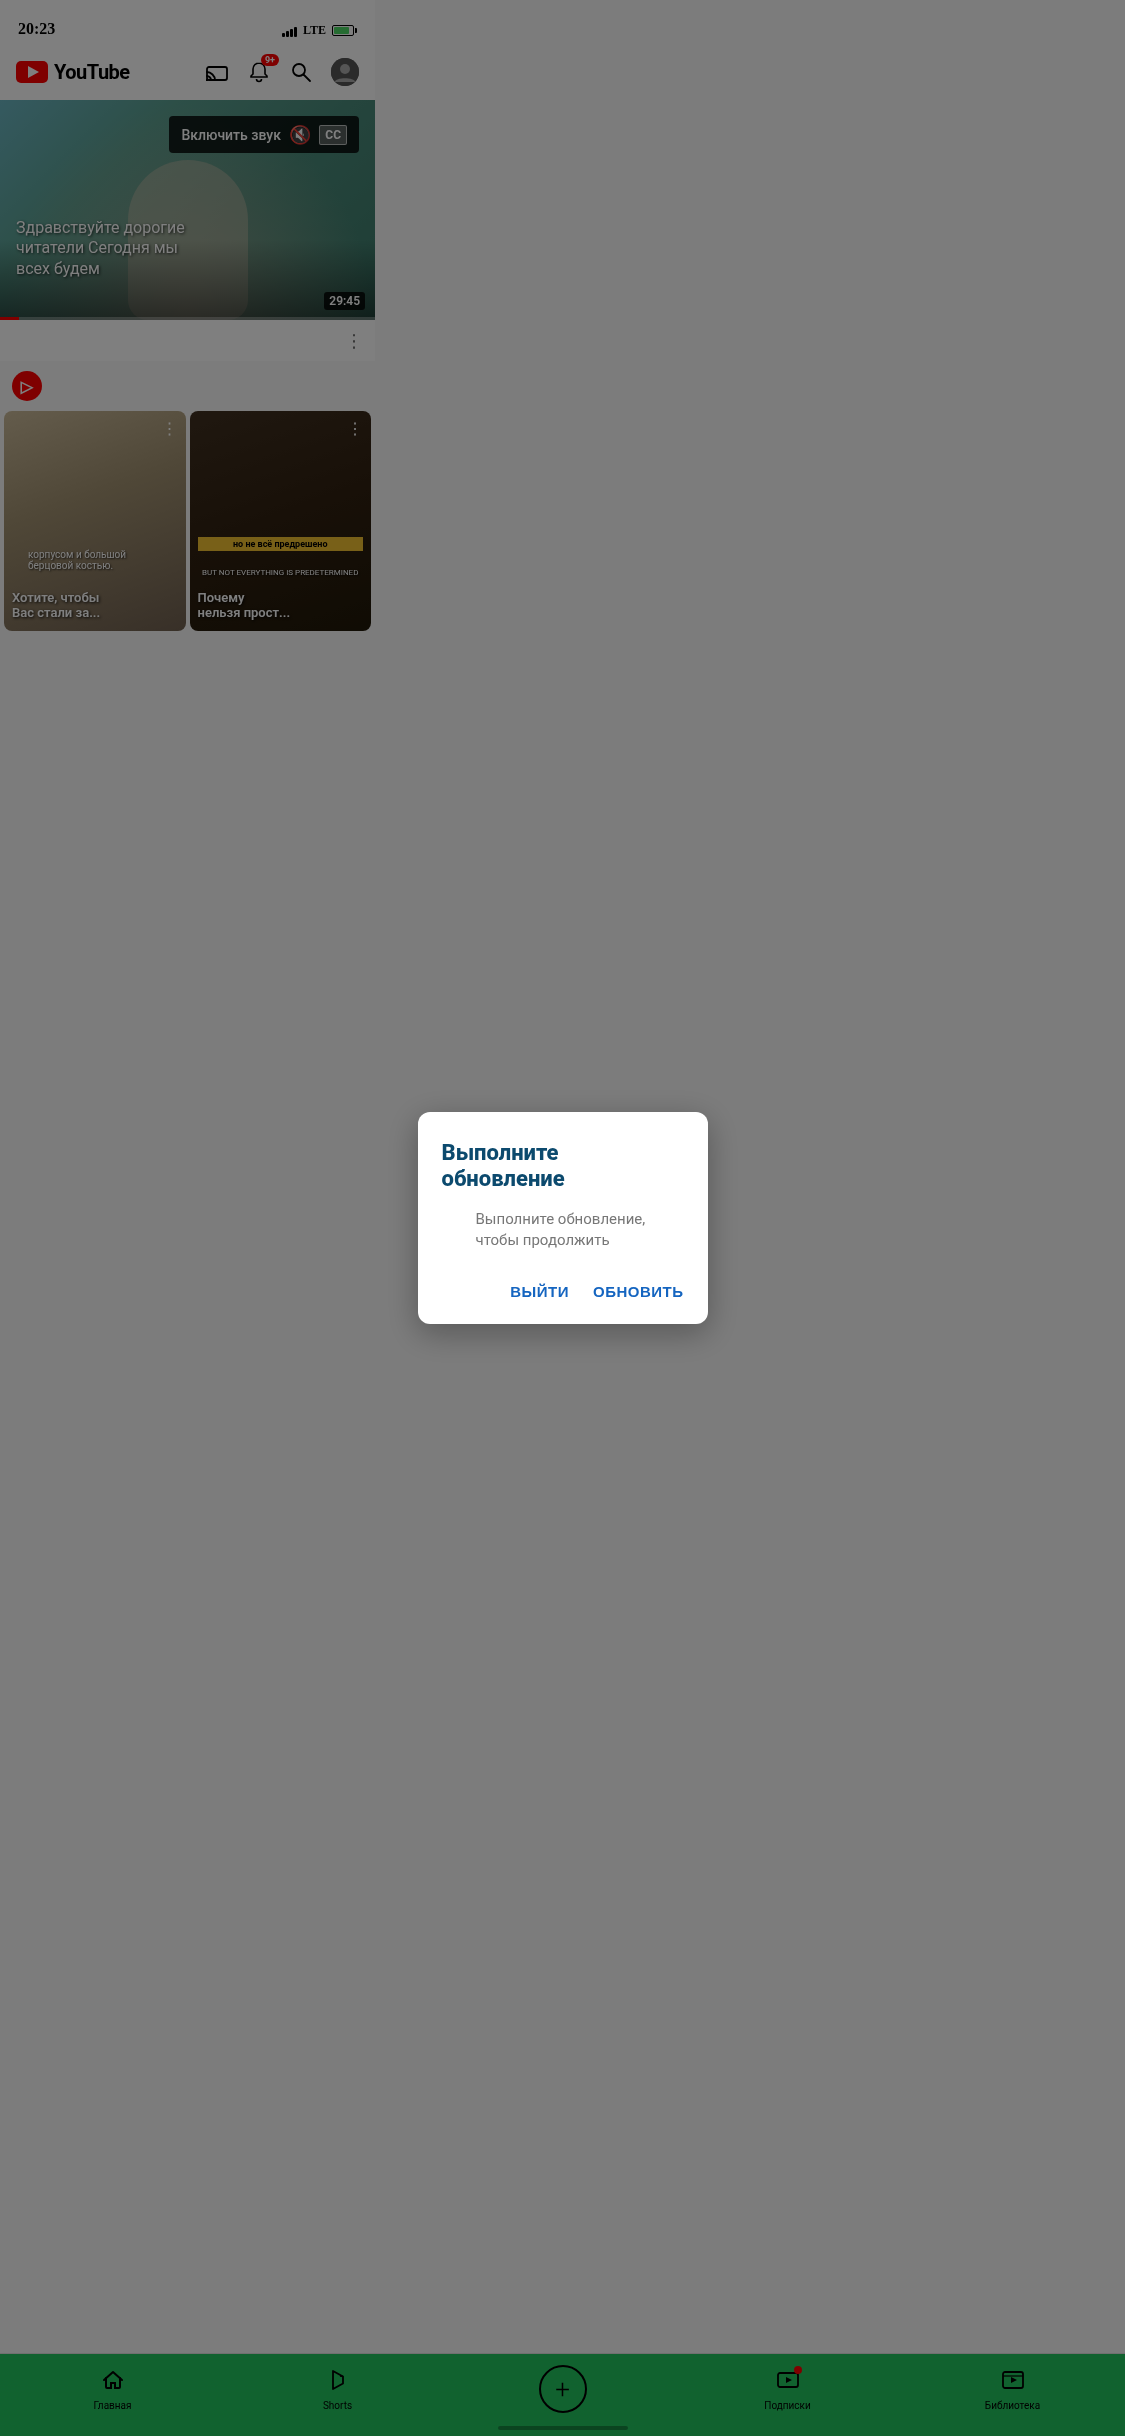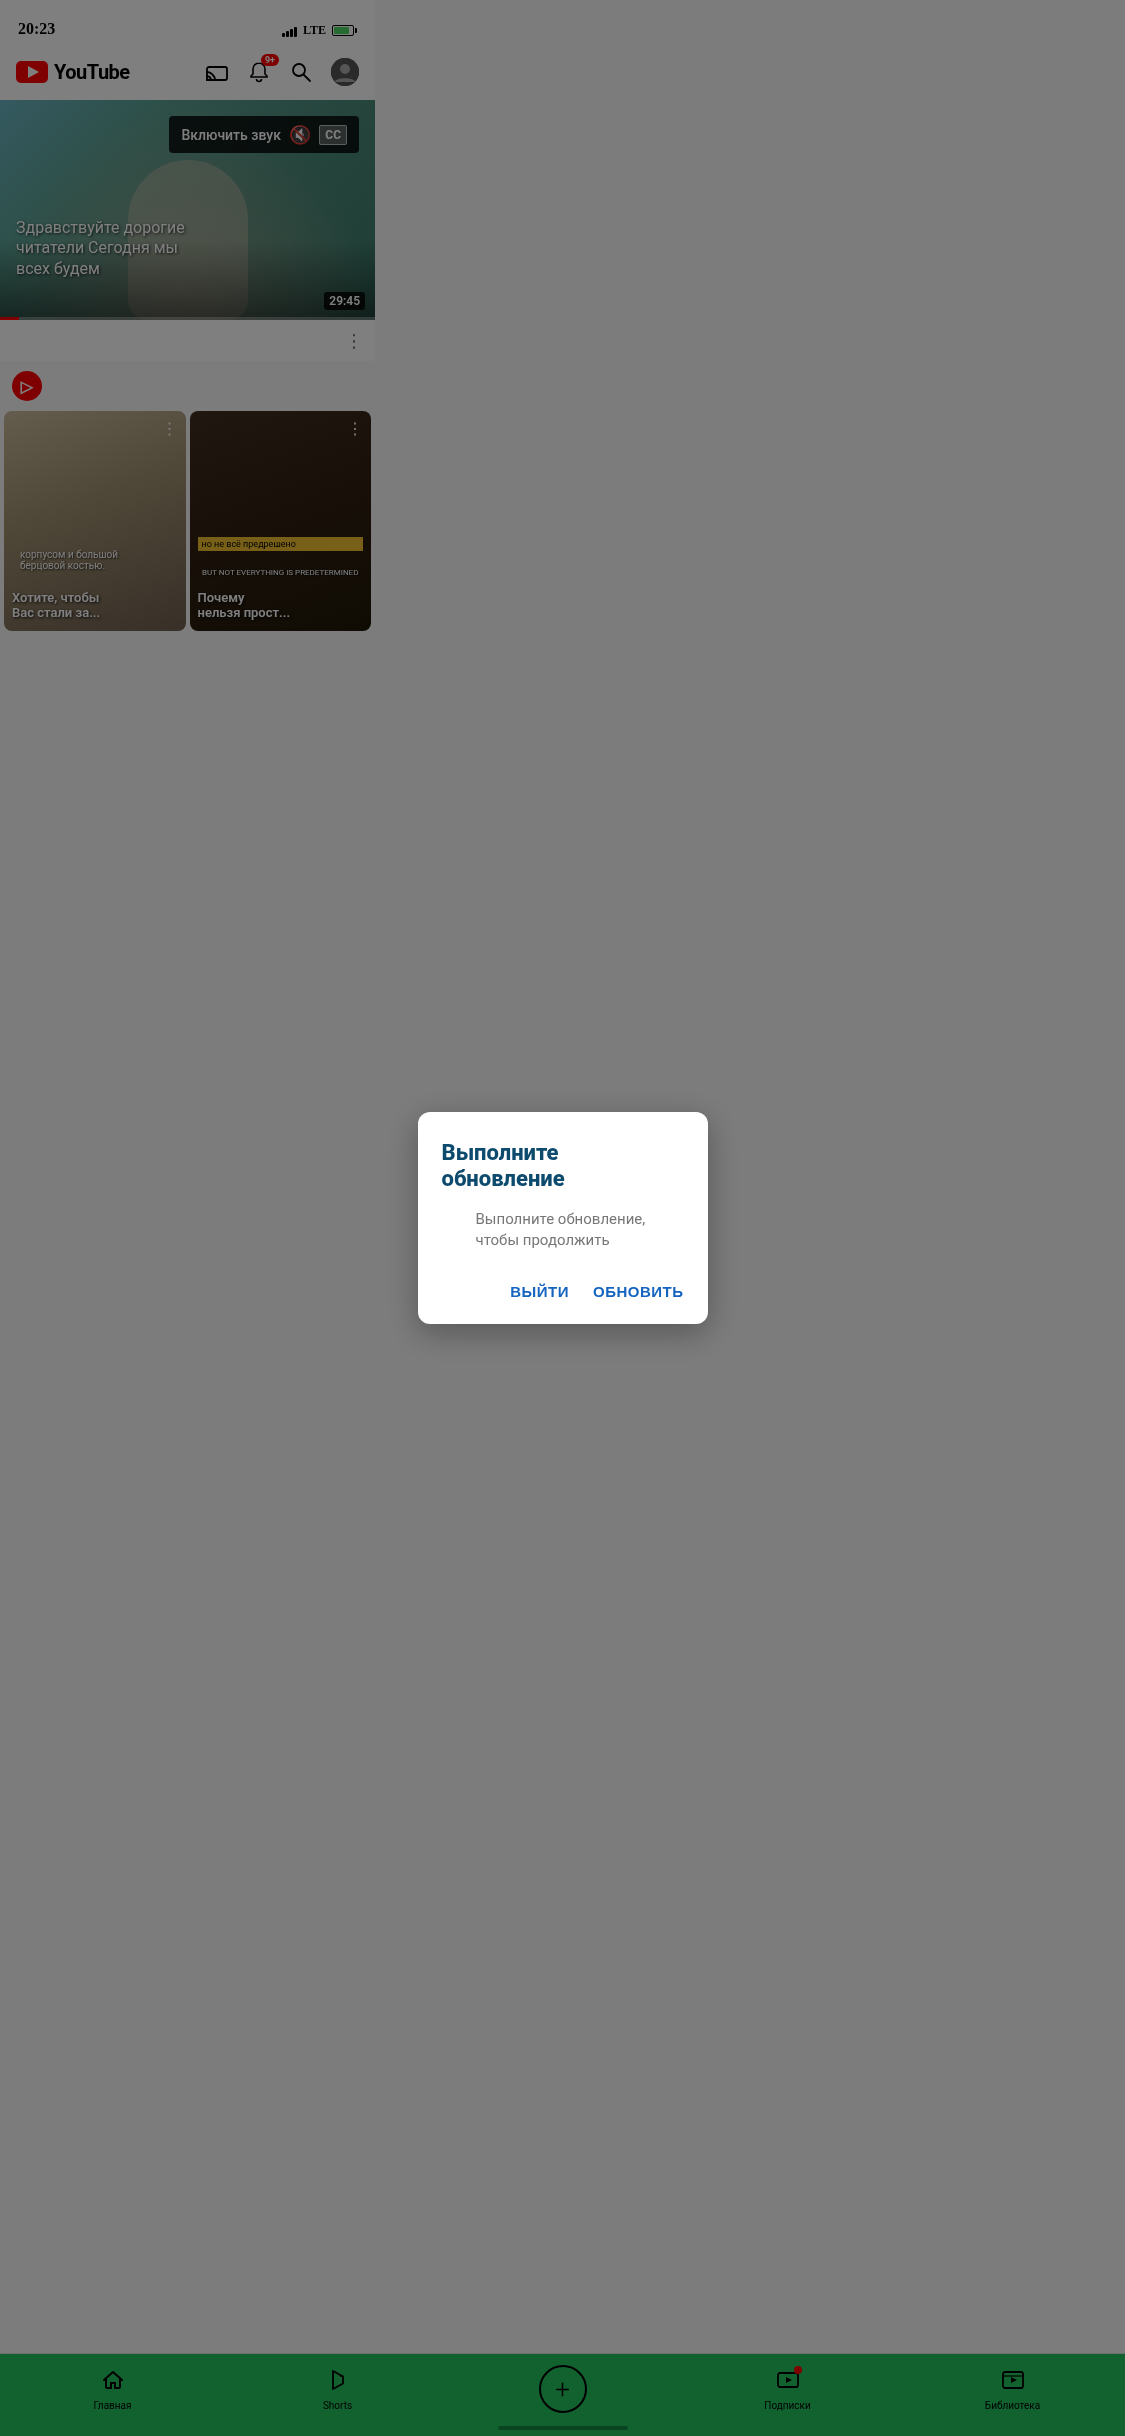"но не всё предрешено" .video-card-yellow-bar { font-weight: 400 -> 700; text-align: none -> center }
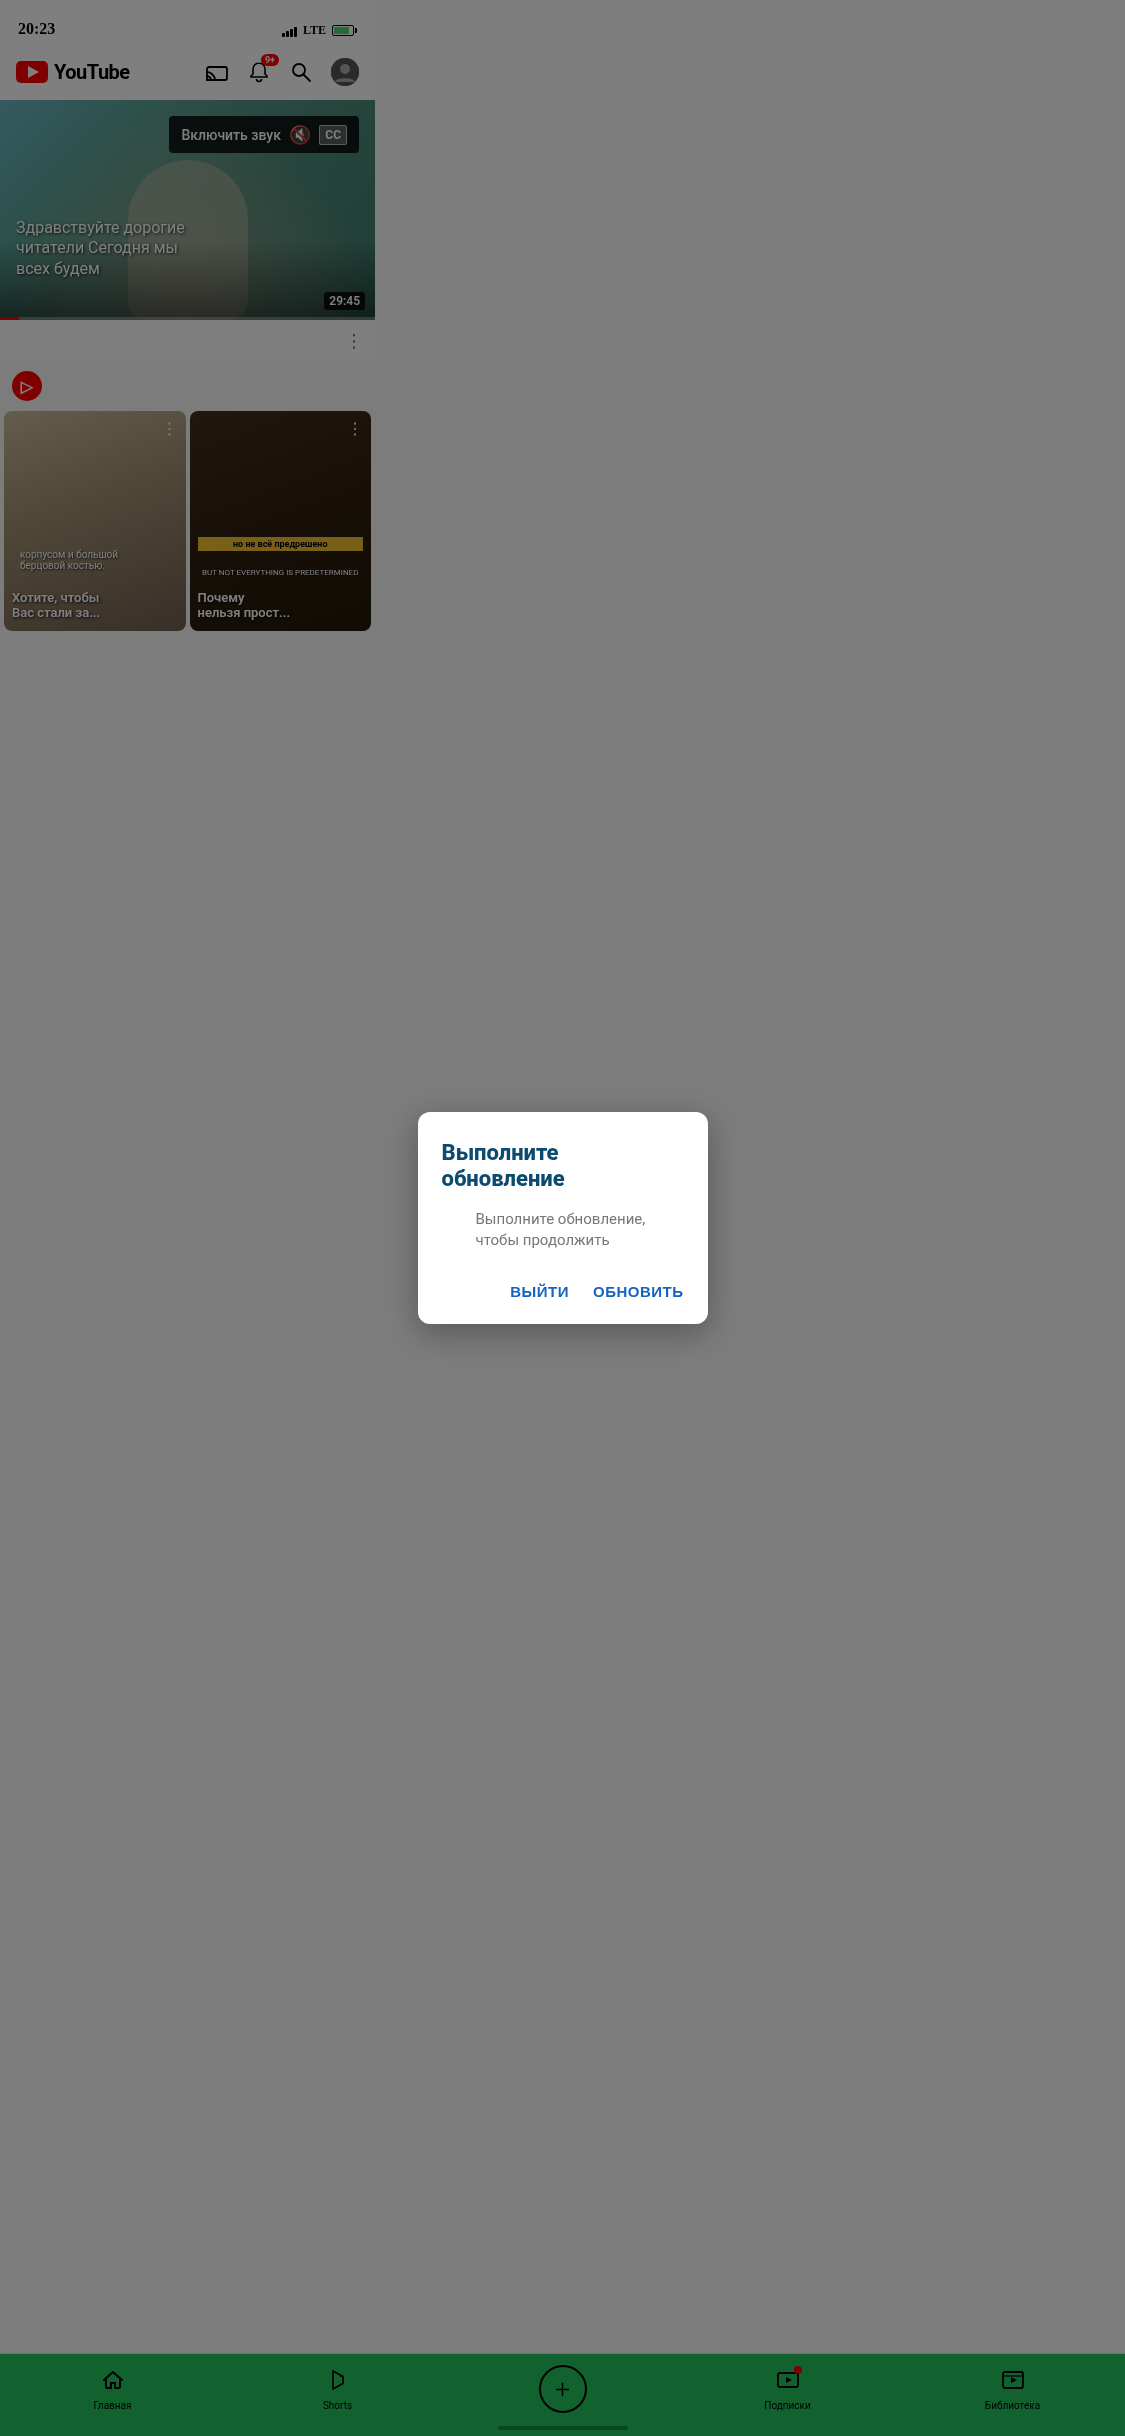"корпусом и большой" .video-card-subtitle { left: 16px -> 24px }
